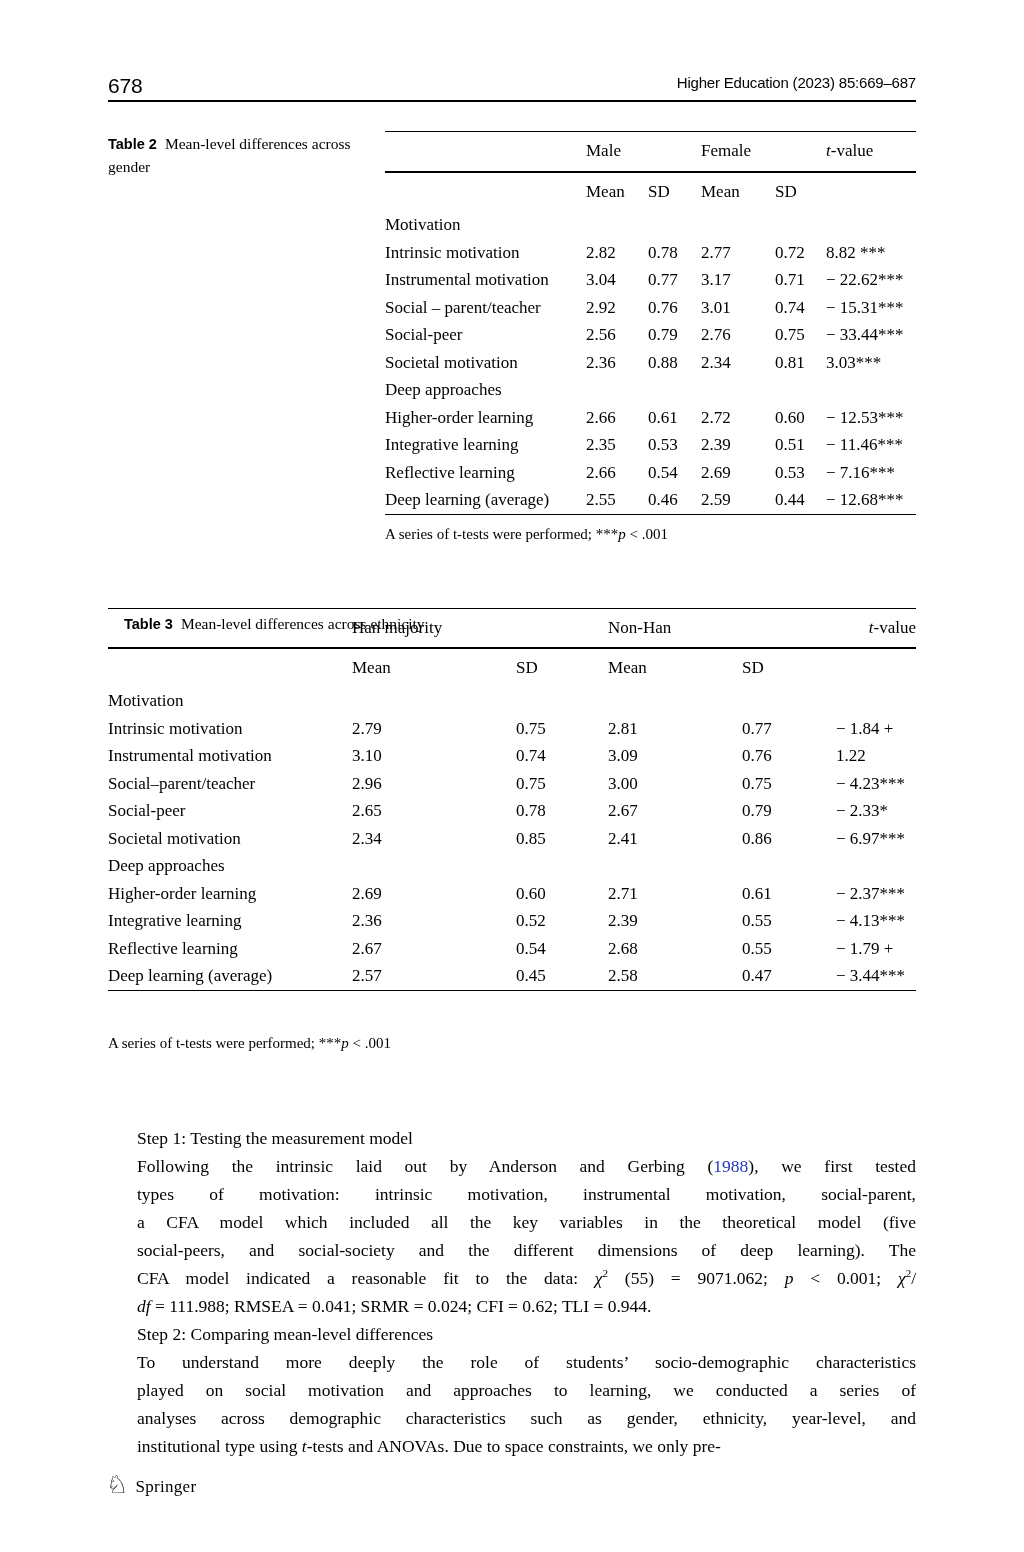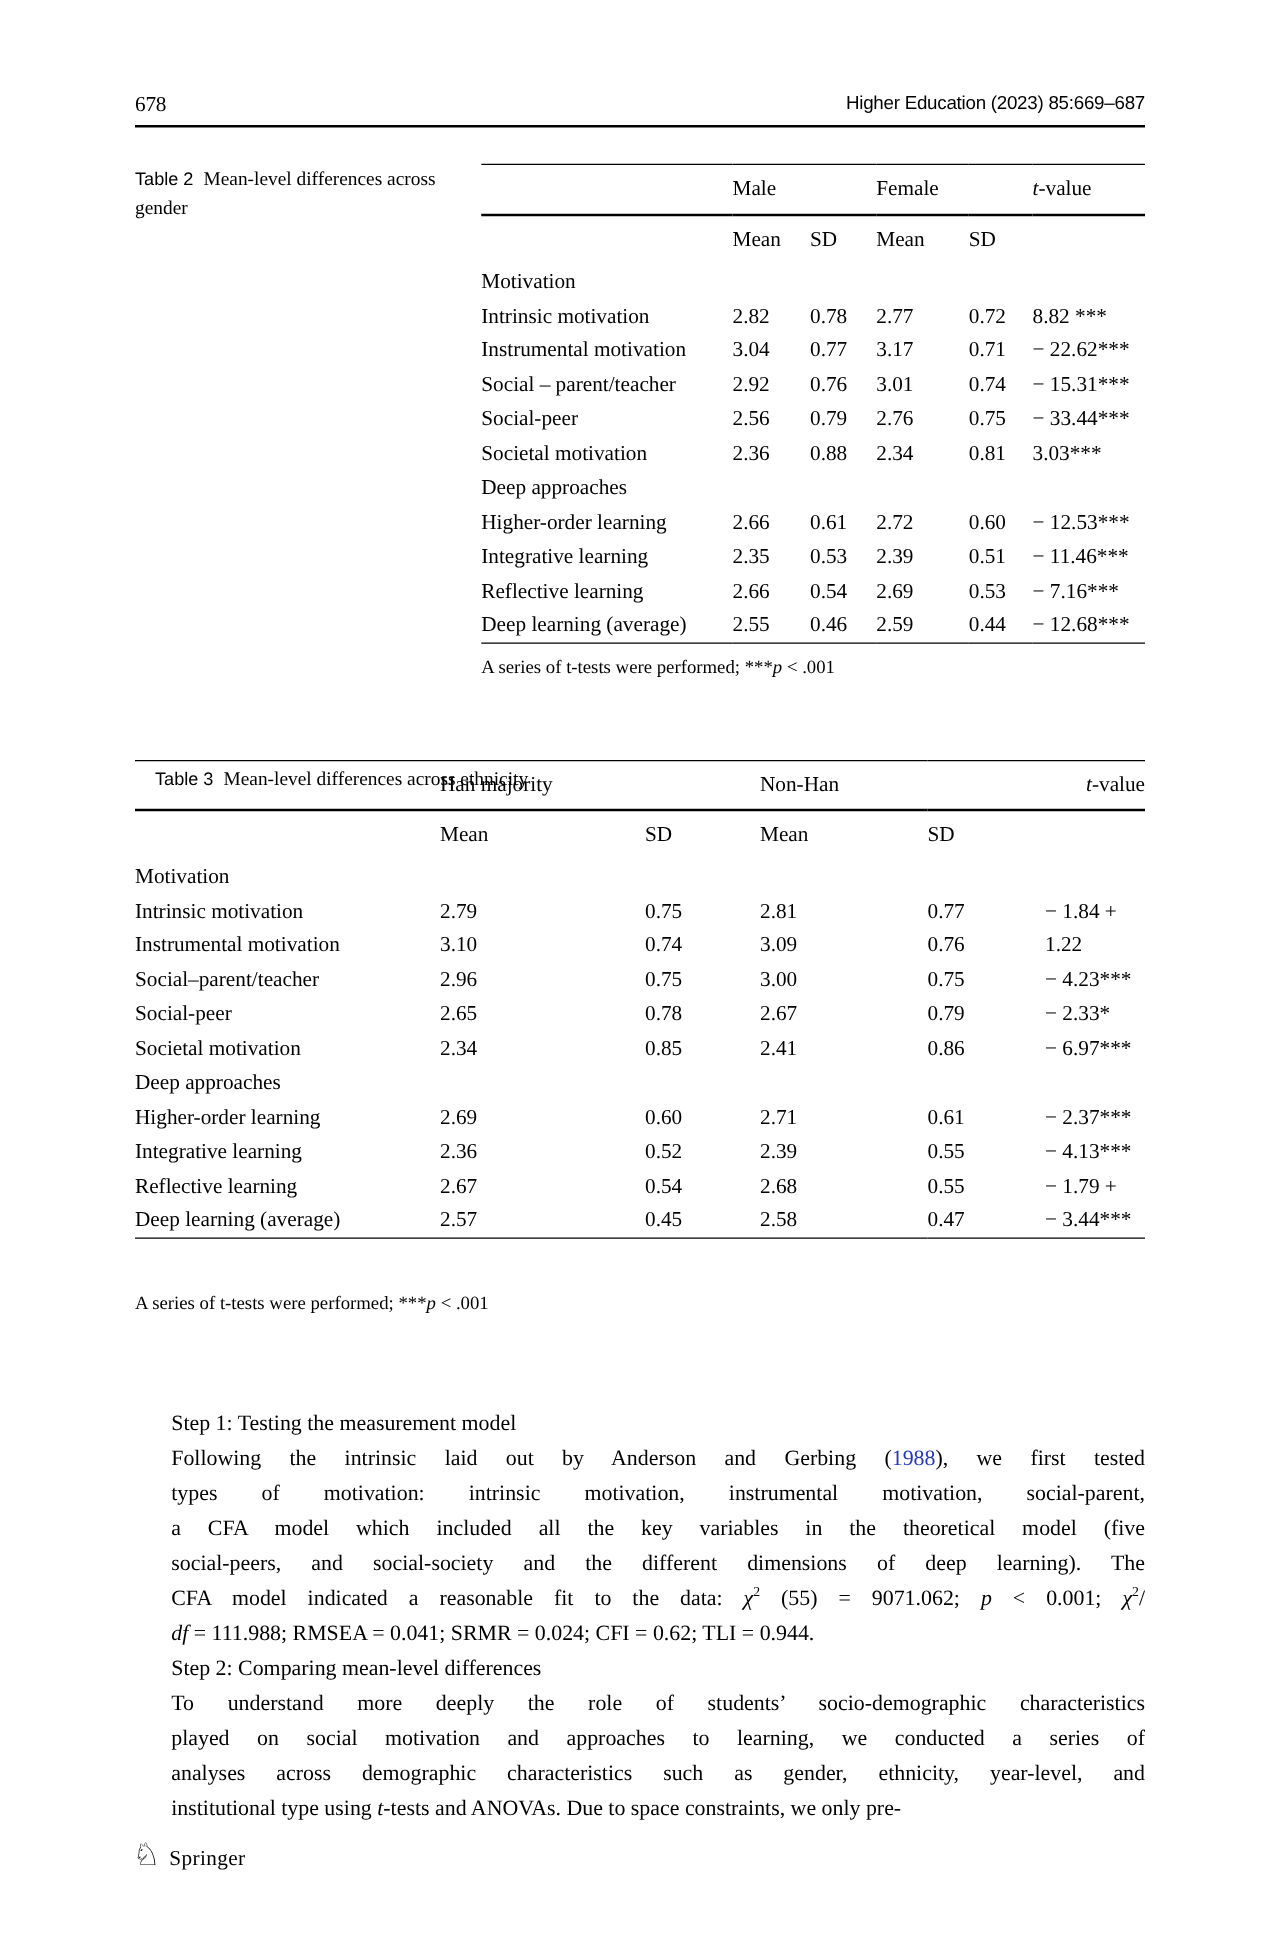"678" .hdr-num { font-family: Liberation Serif, serif -> Liberation Sans, sans-serif; font-size: 17px -> 21px }
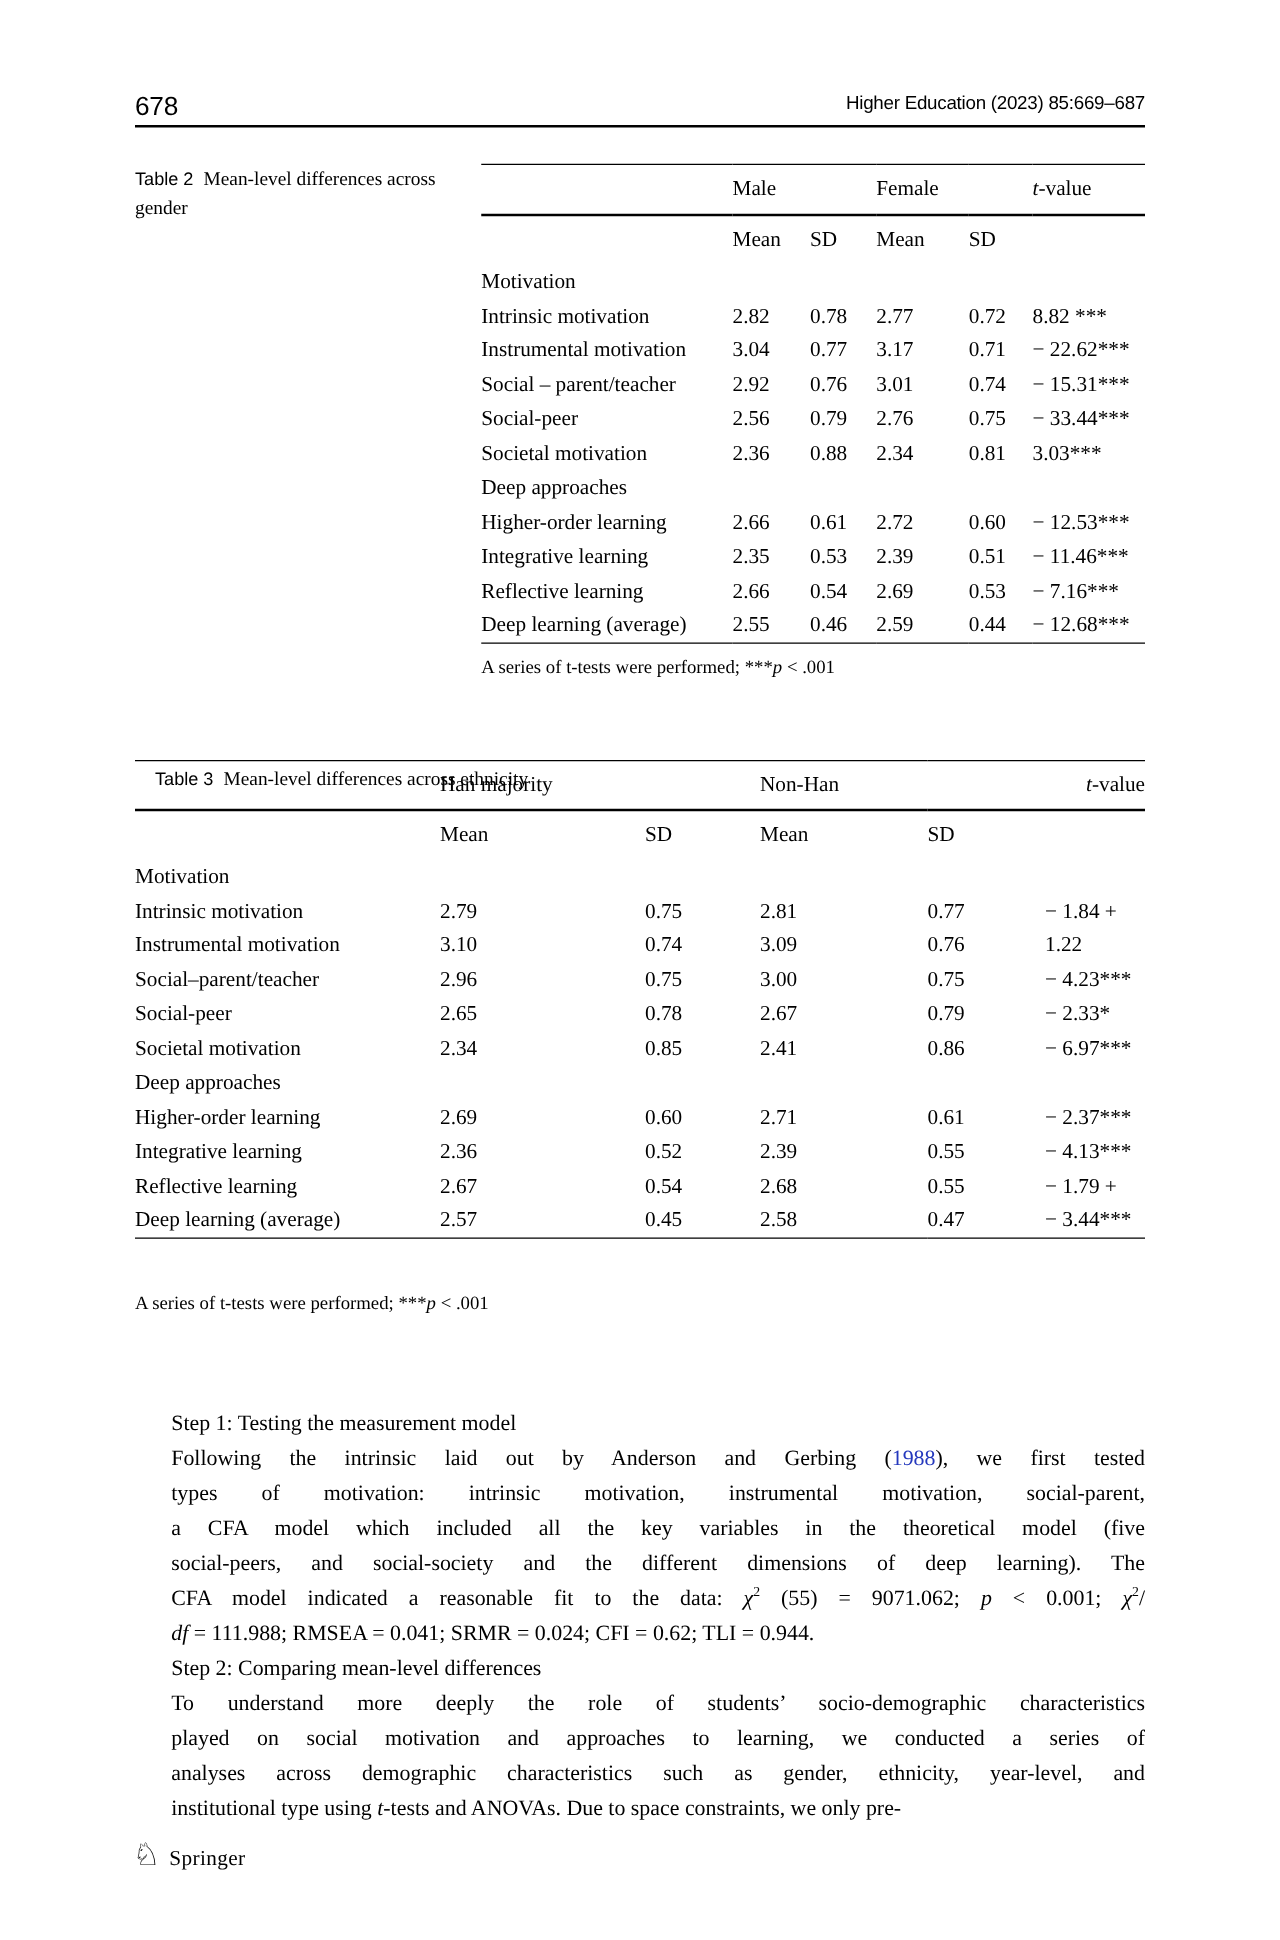"Table 2" .cap-label { font-weight: normal -> bold }
